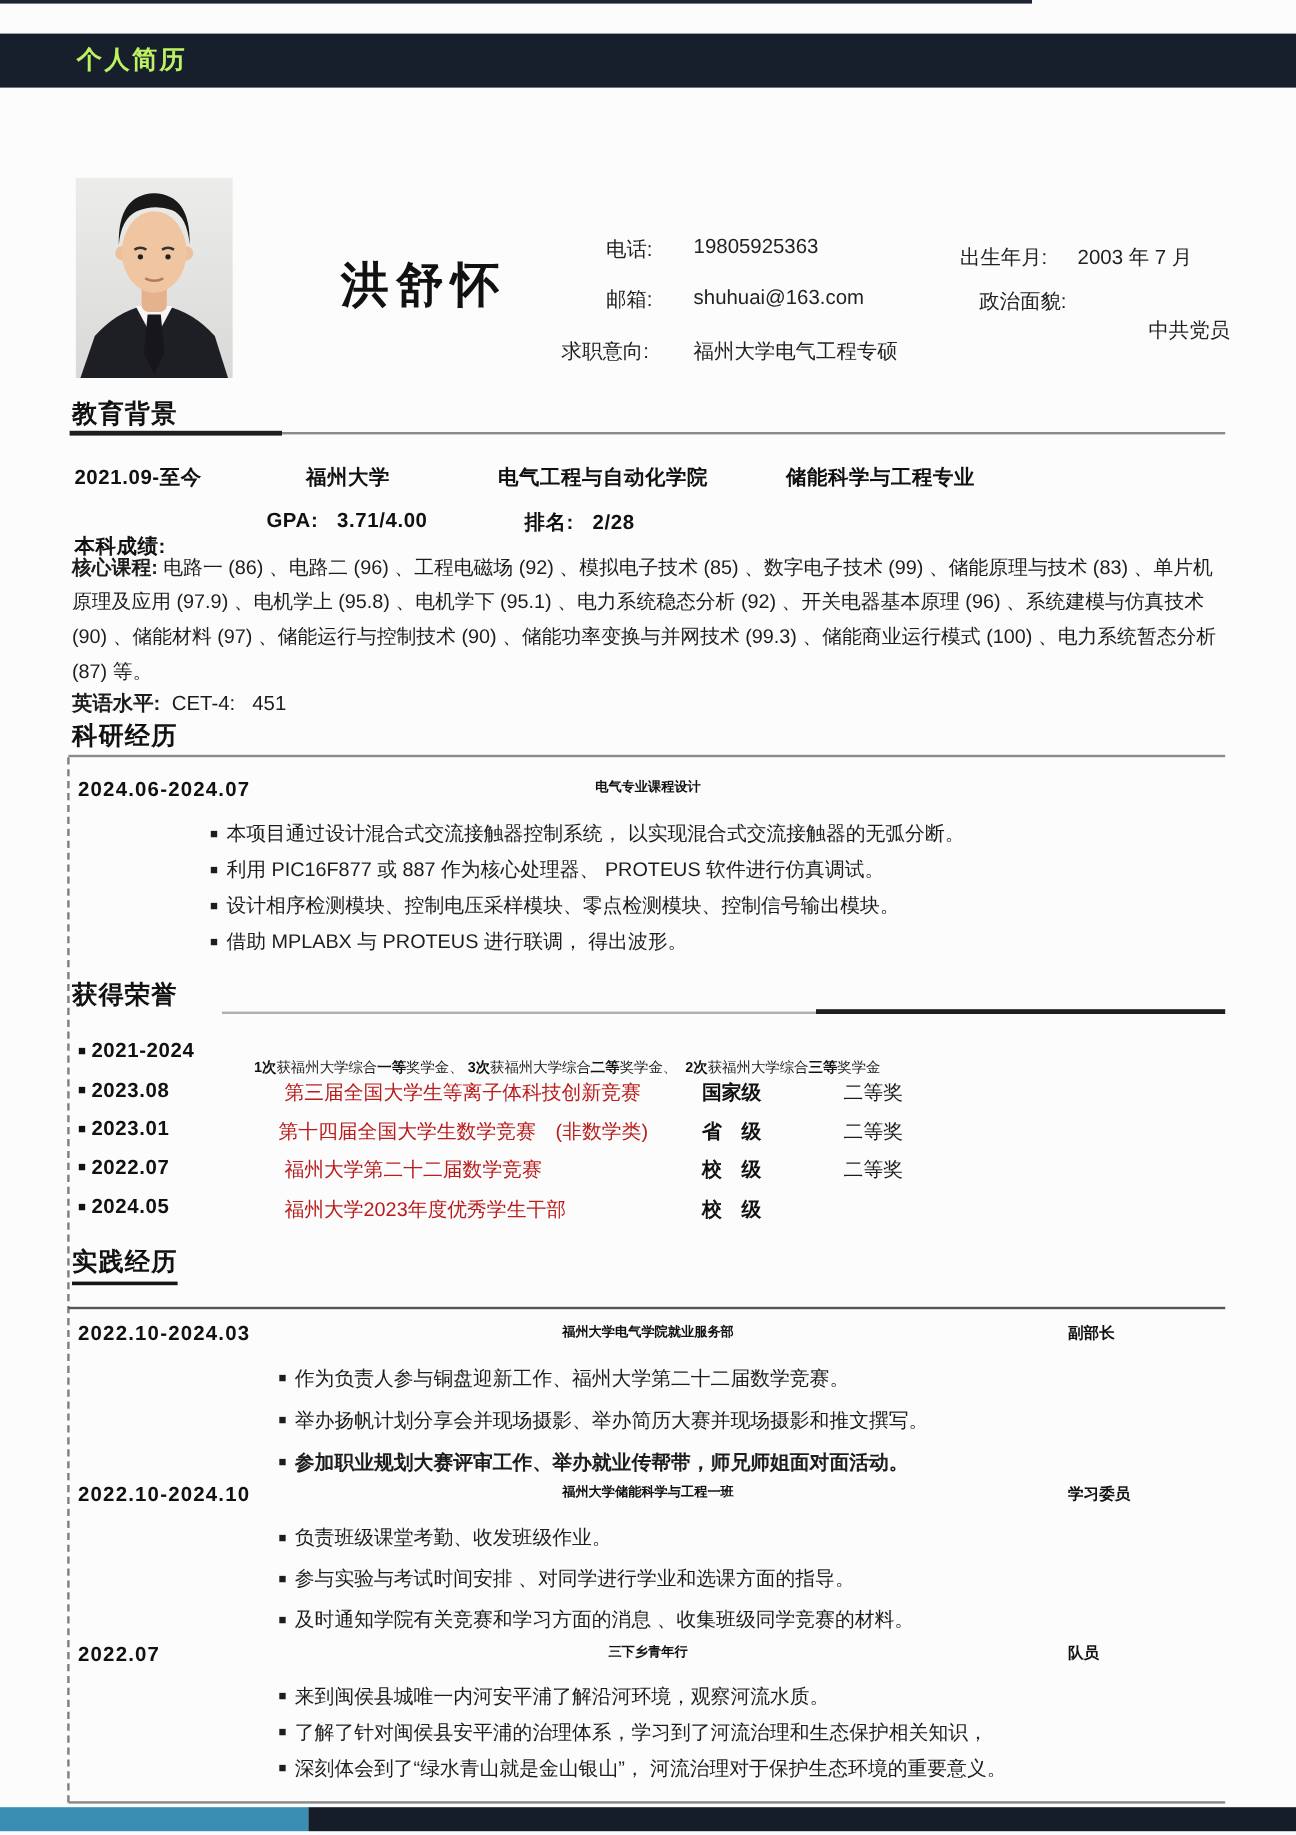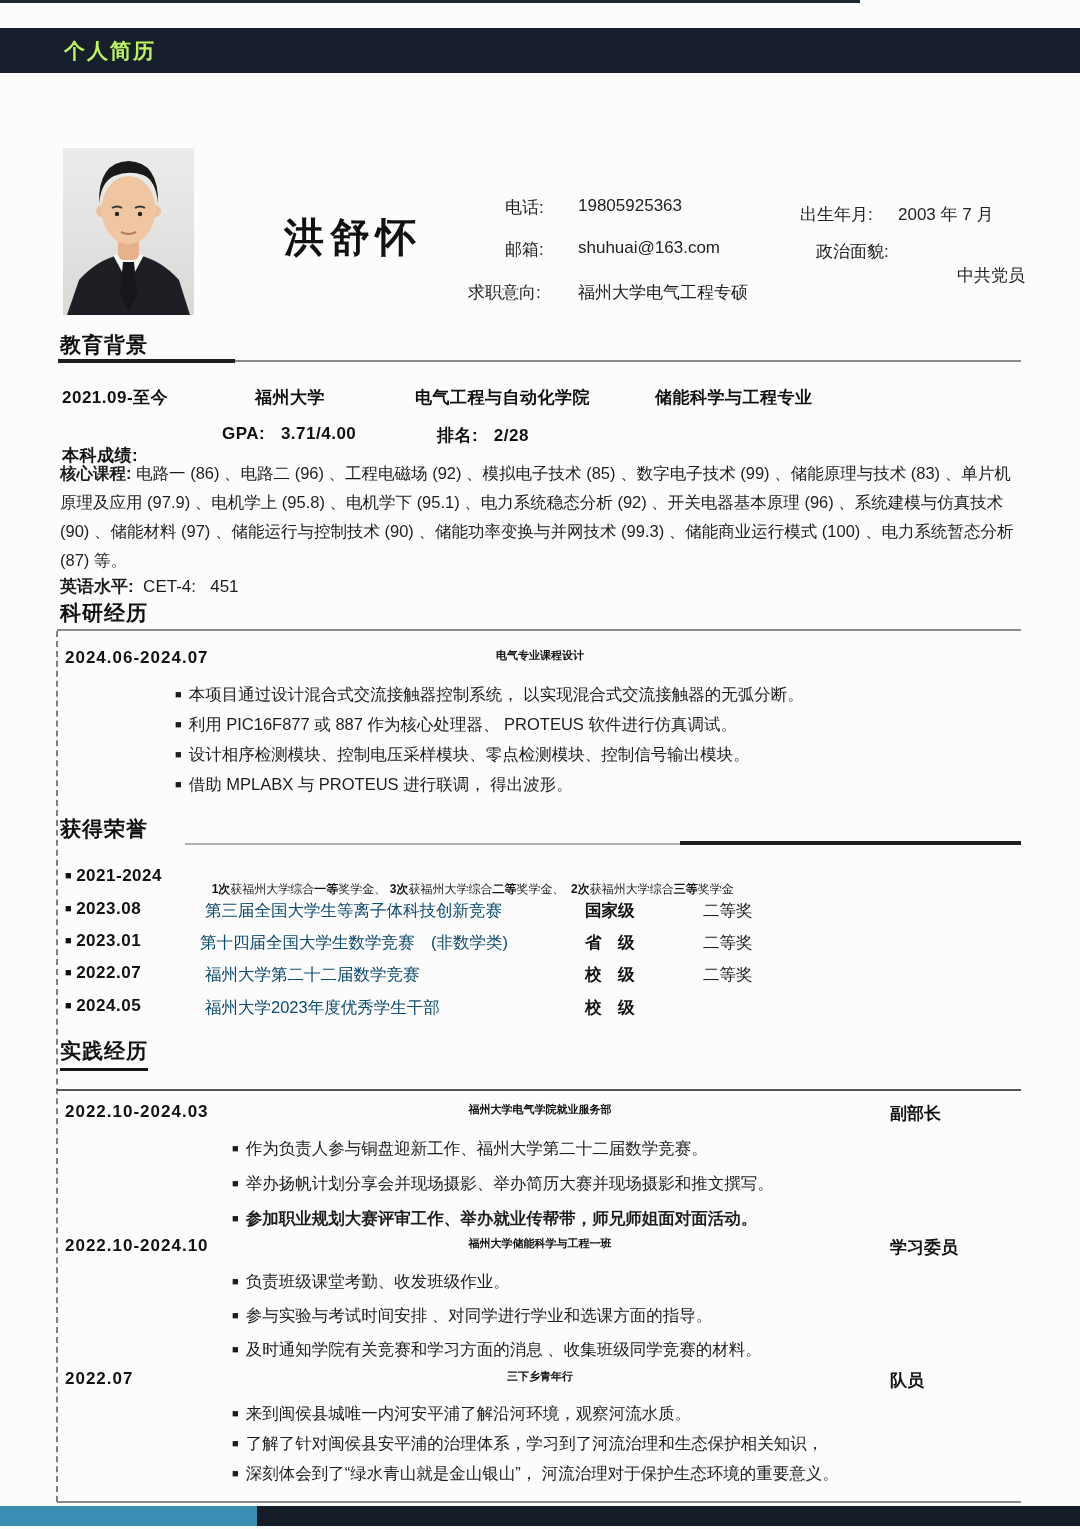"第三届全国大学生等离子体科技创新竞赛" .honor-name { color: #0c4a6e -> #b91c1c; margin-left: none -> 32px }
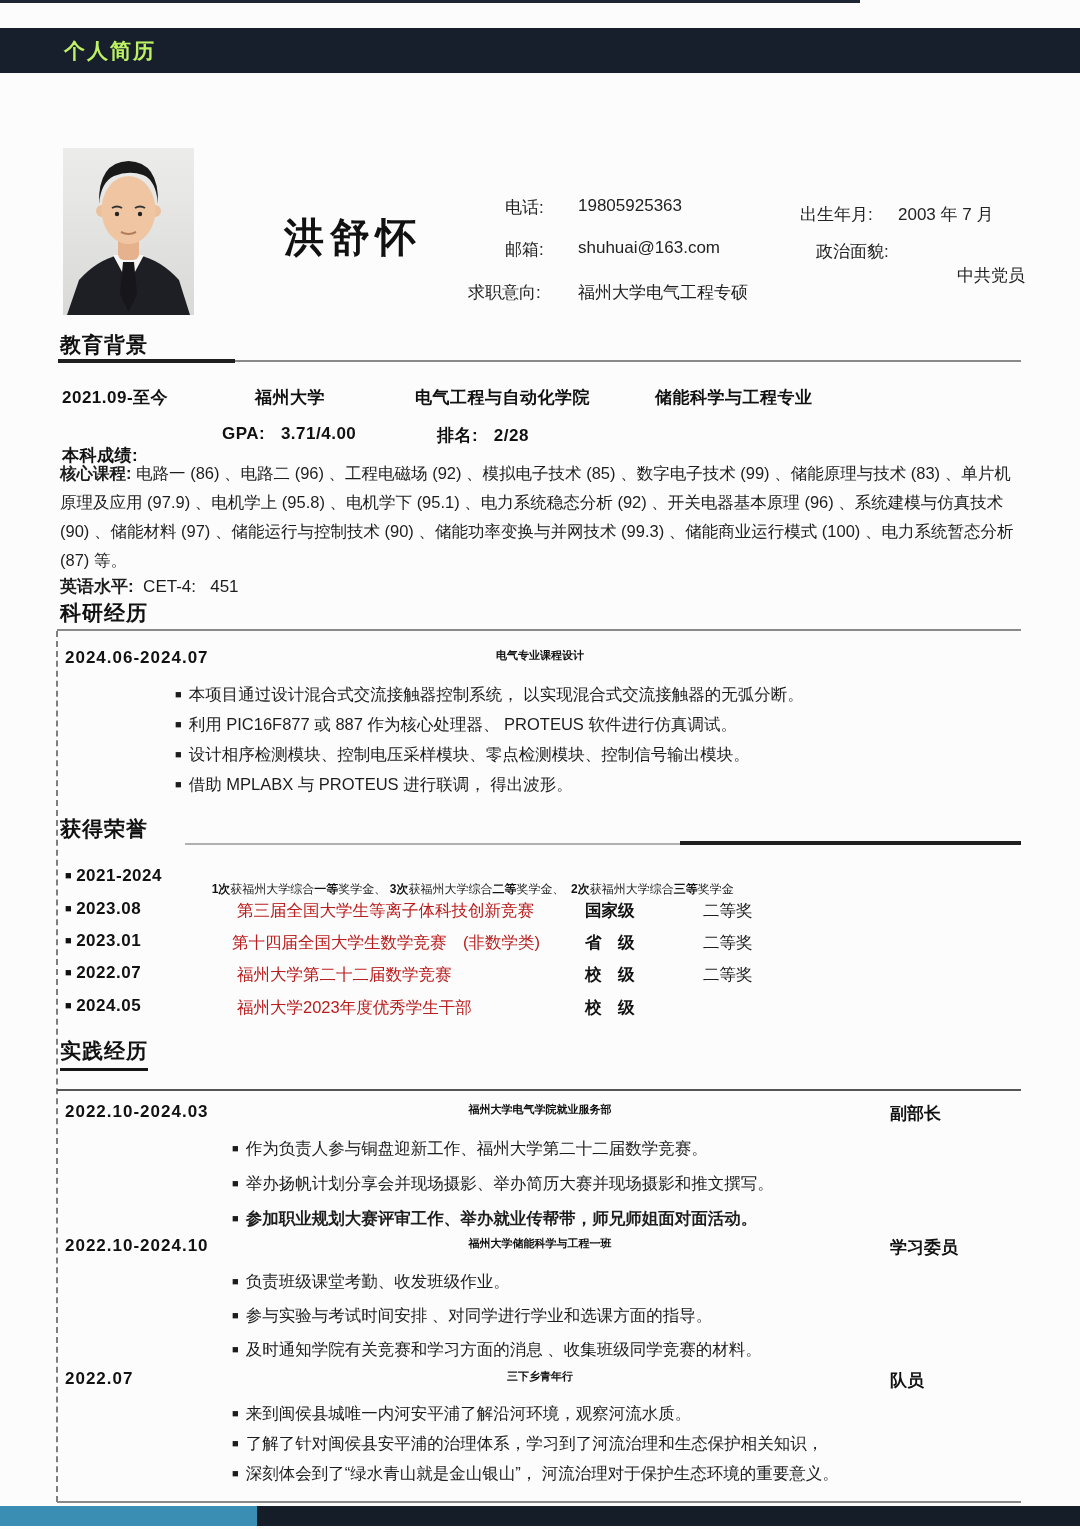"副部长" .prac-role { font-size: 17px -> 13px }
